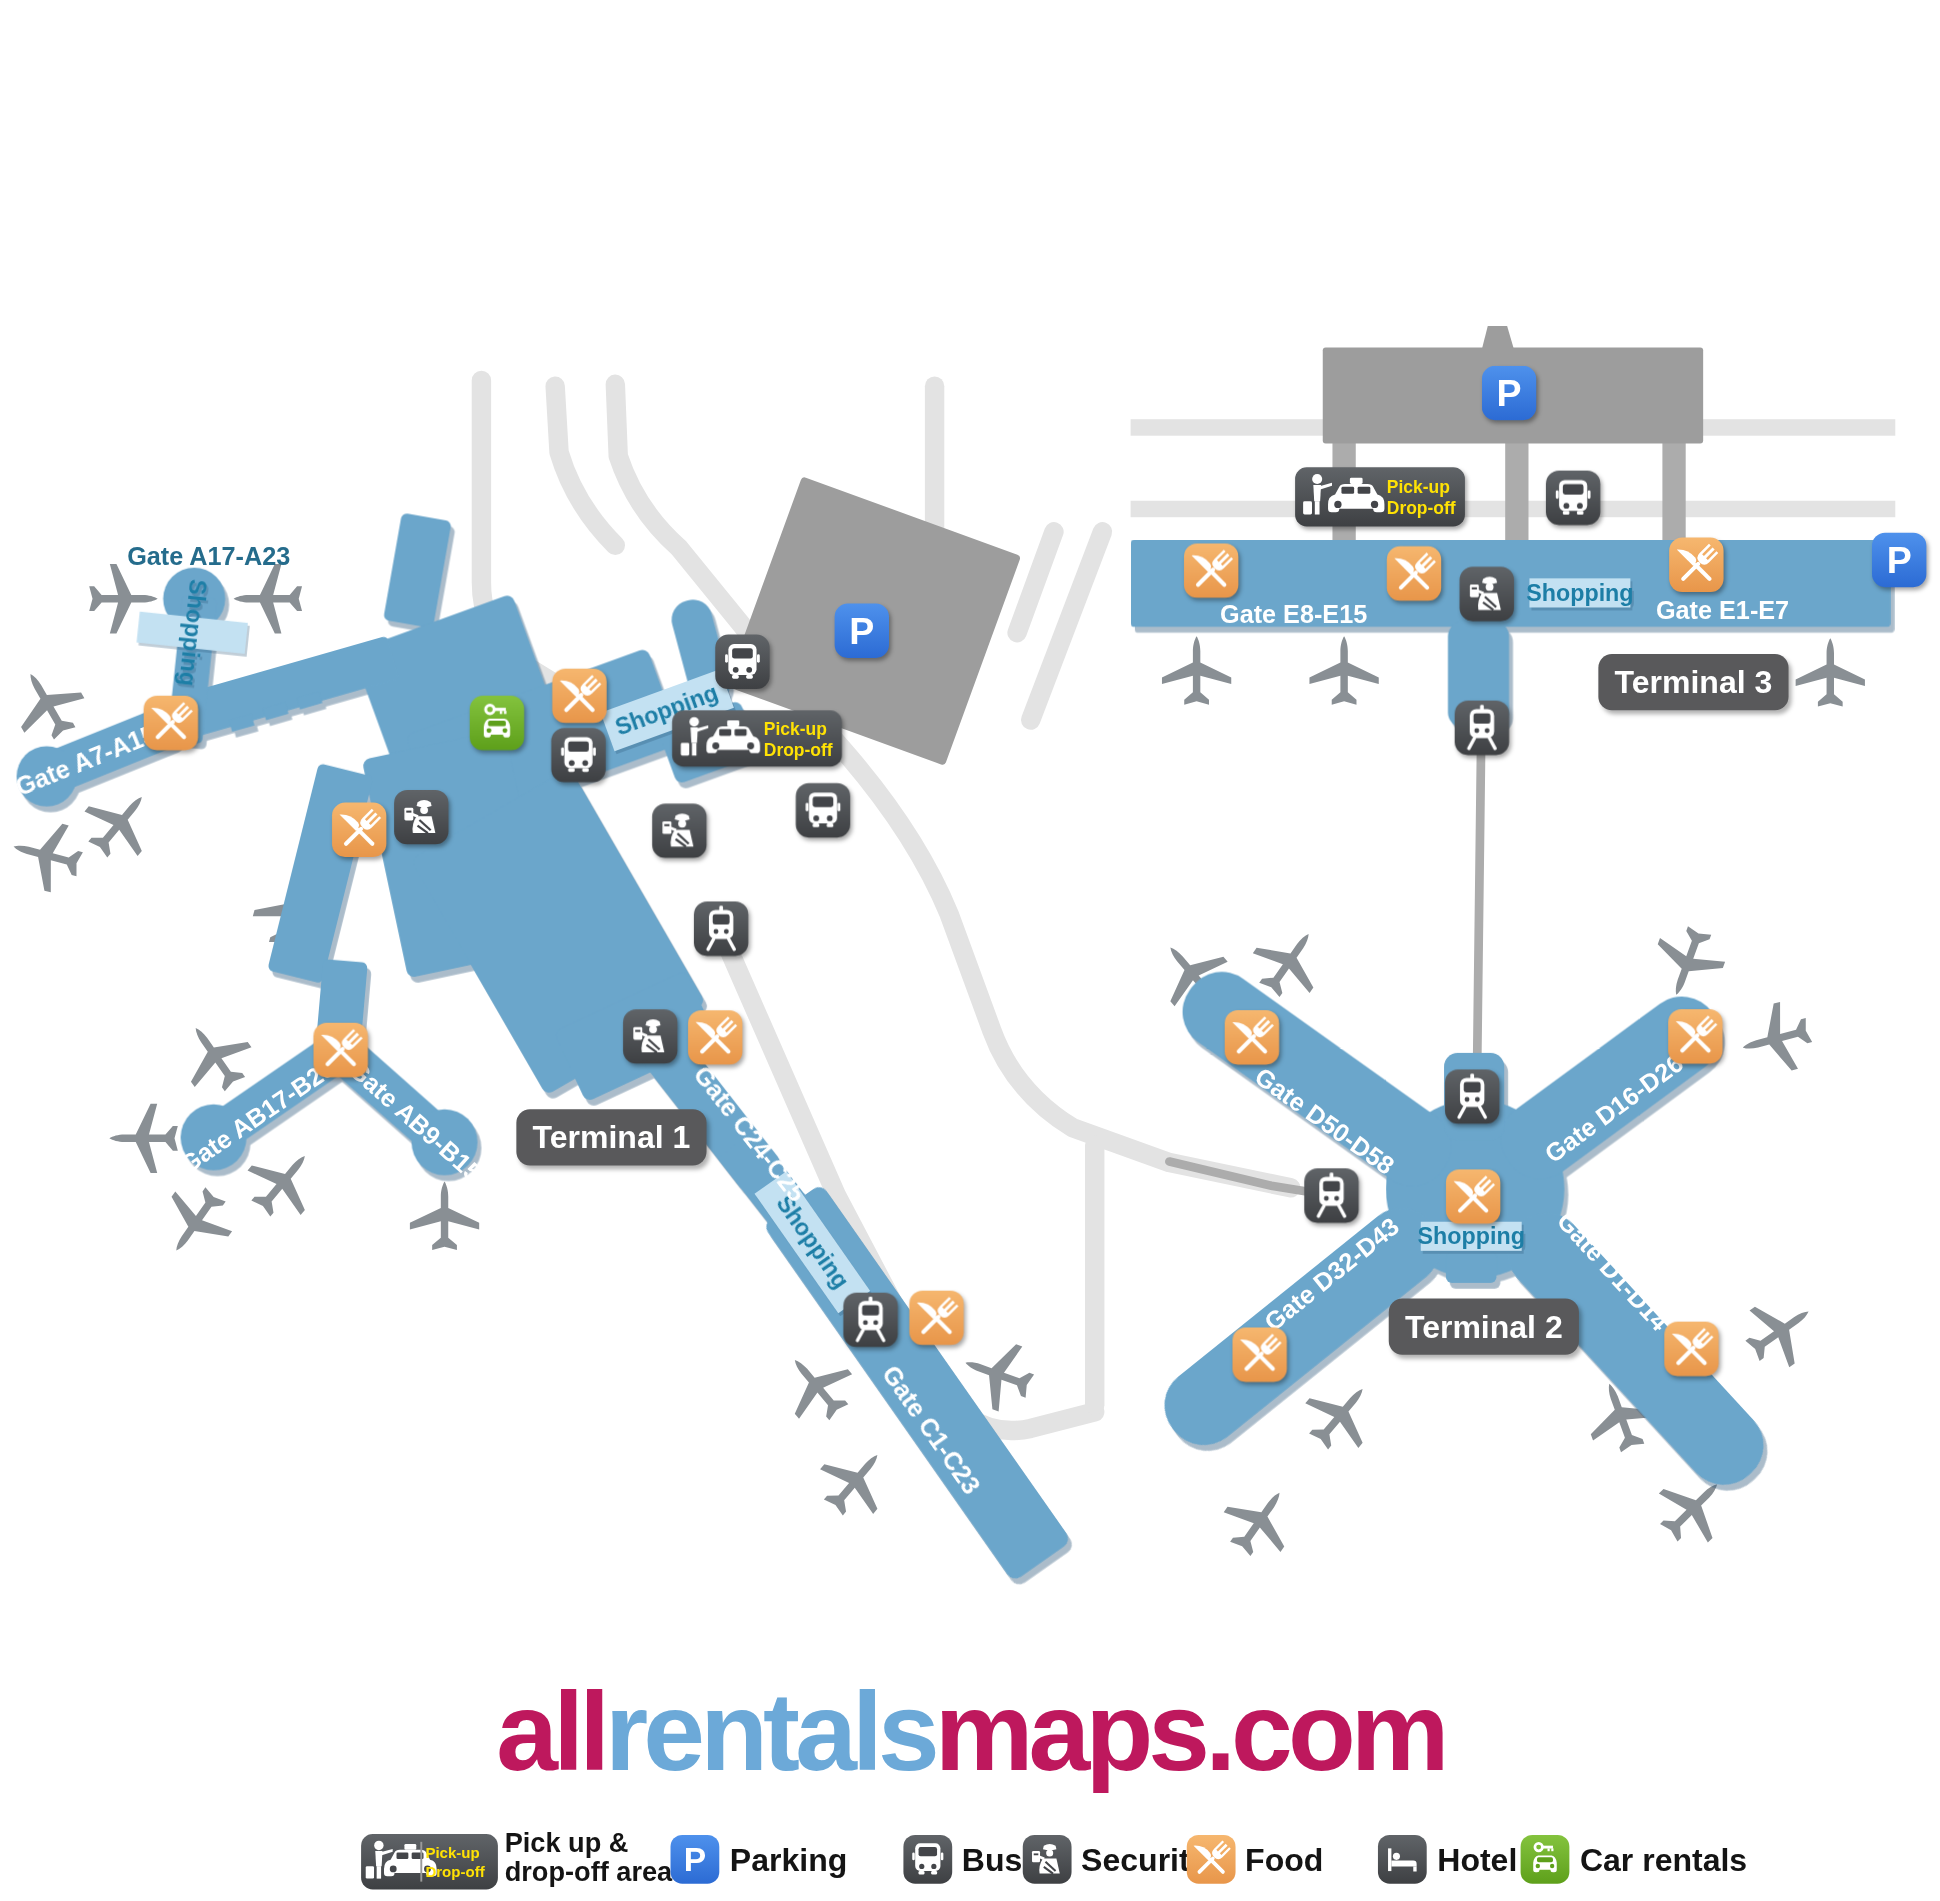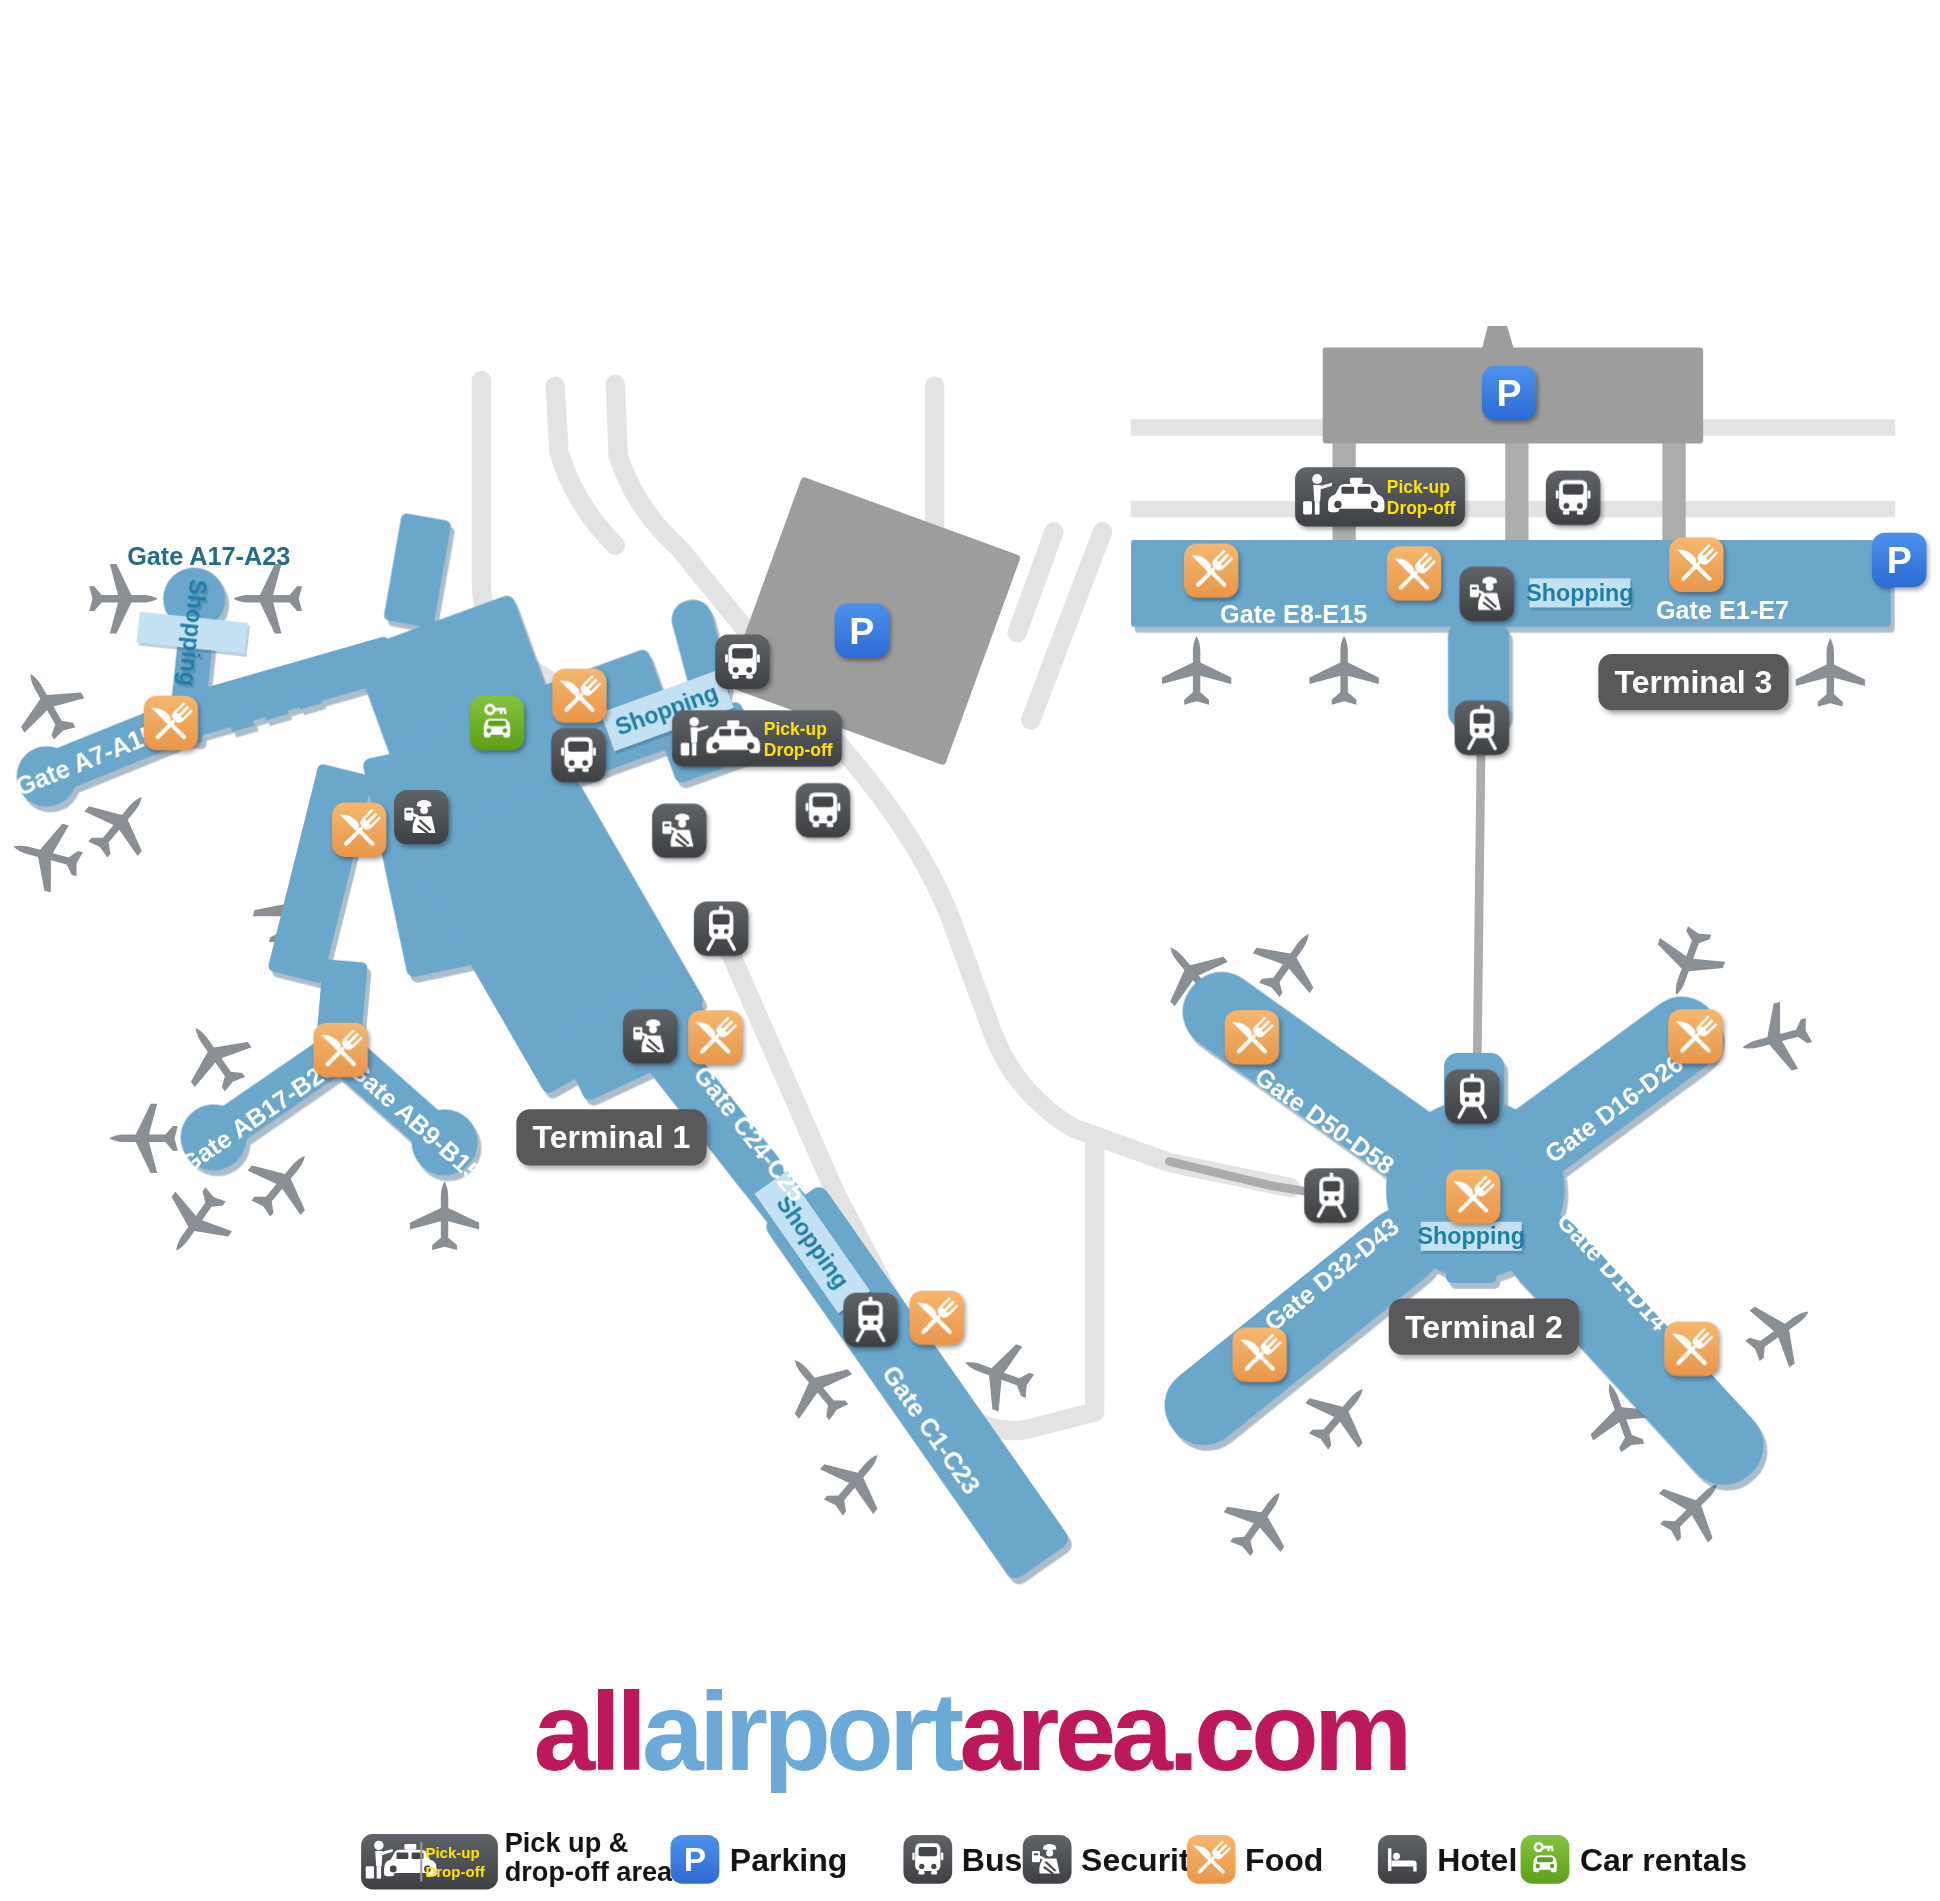"airport" span.logo-blue { text: airport -> rentals }
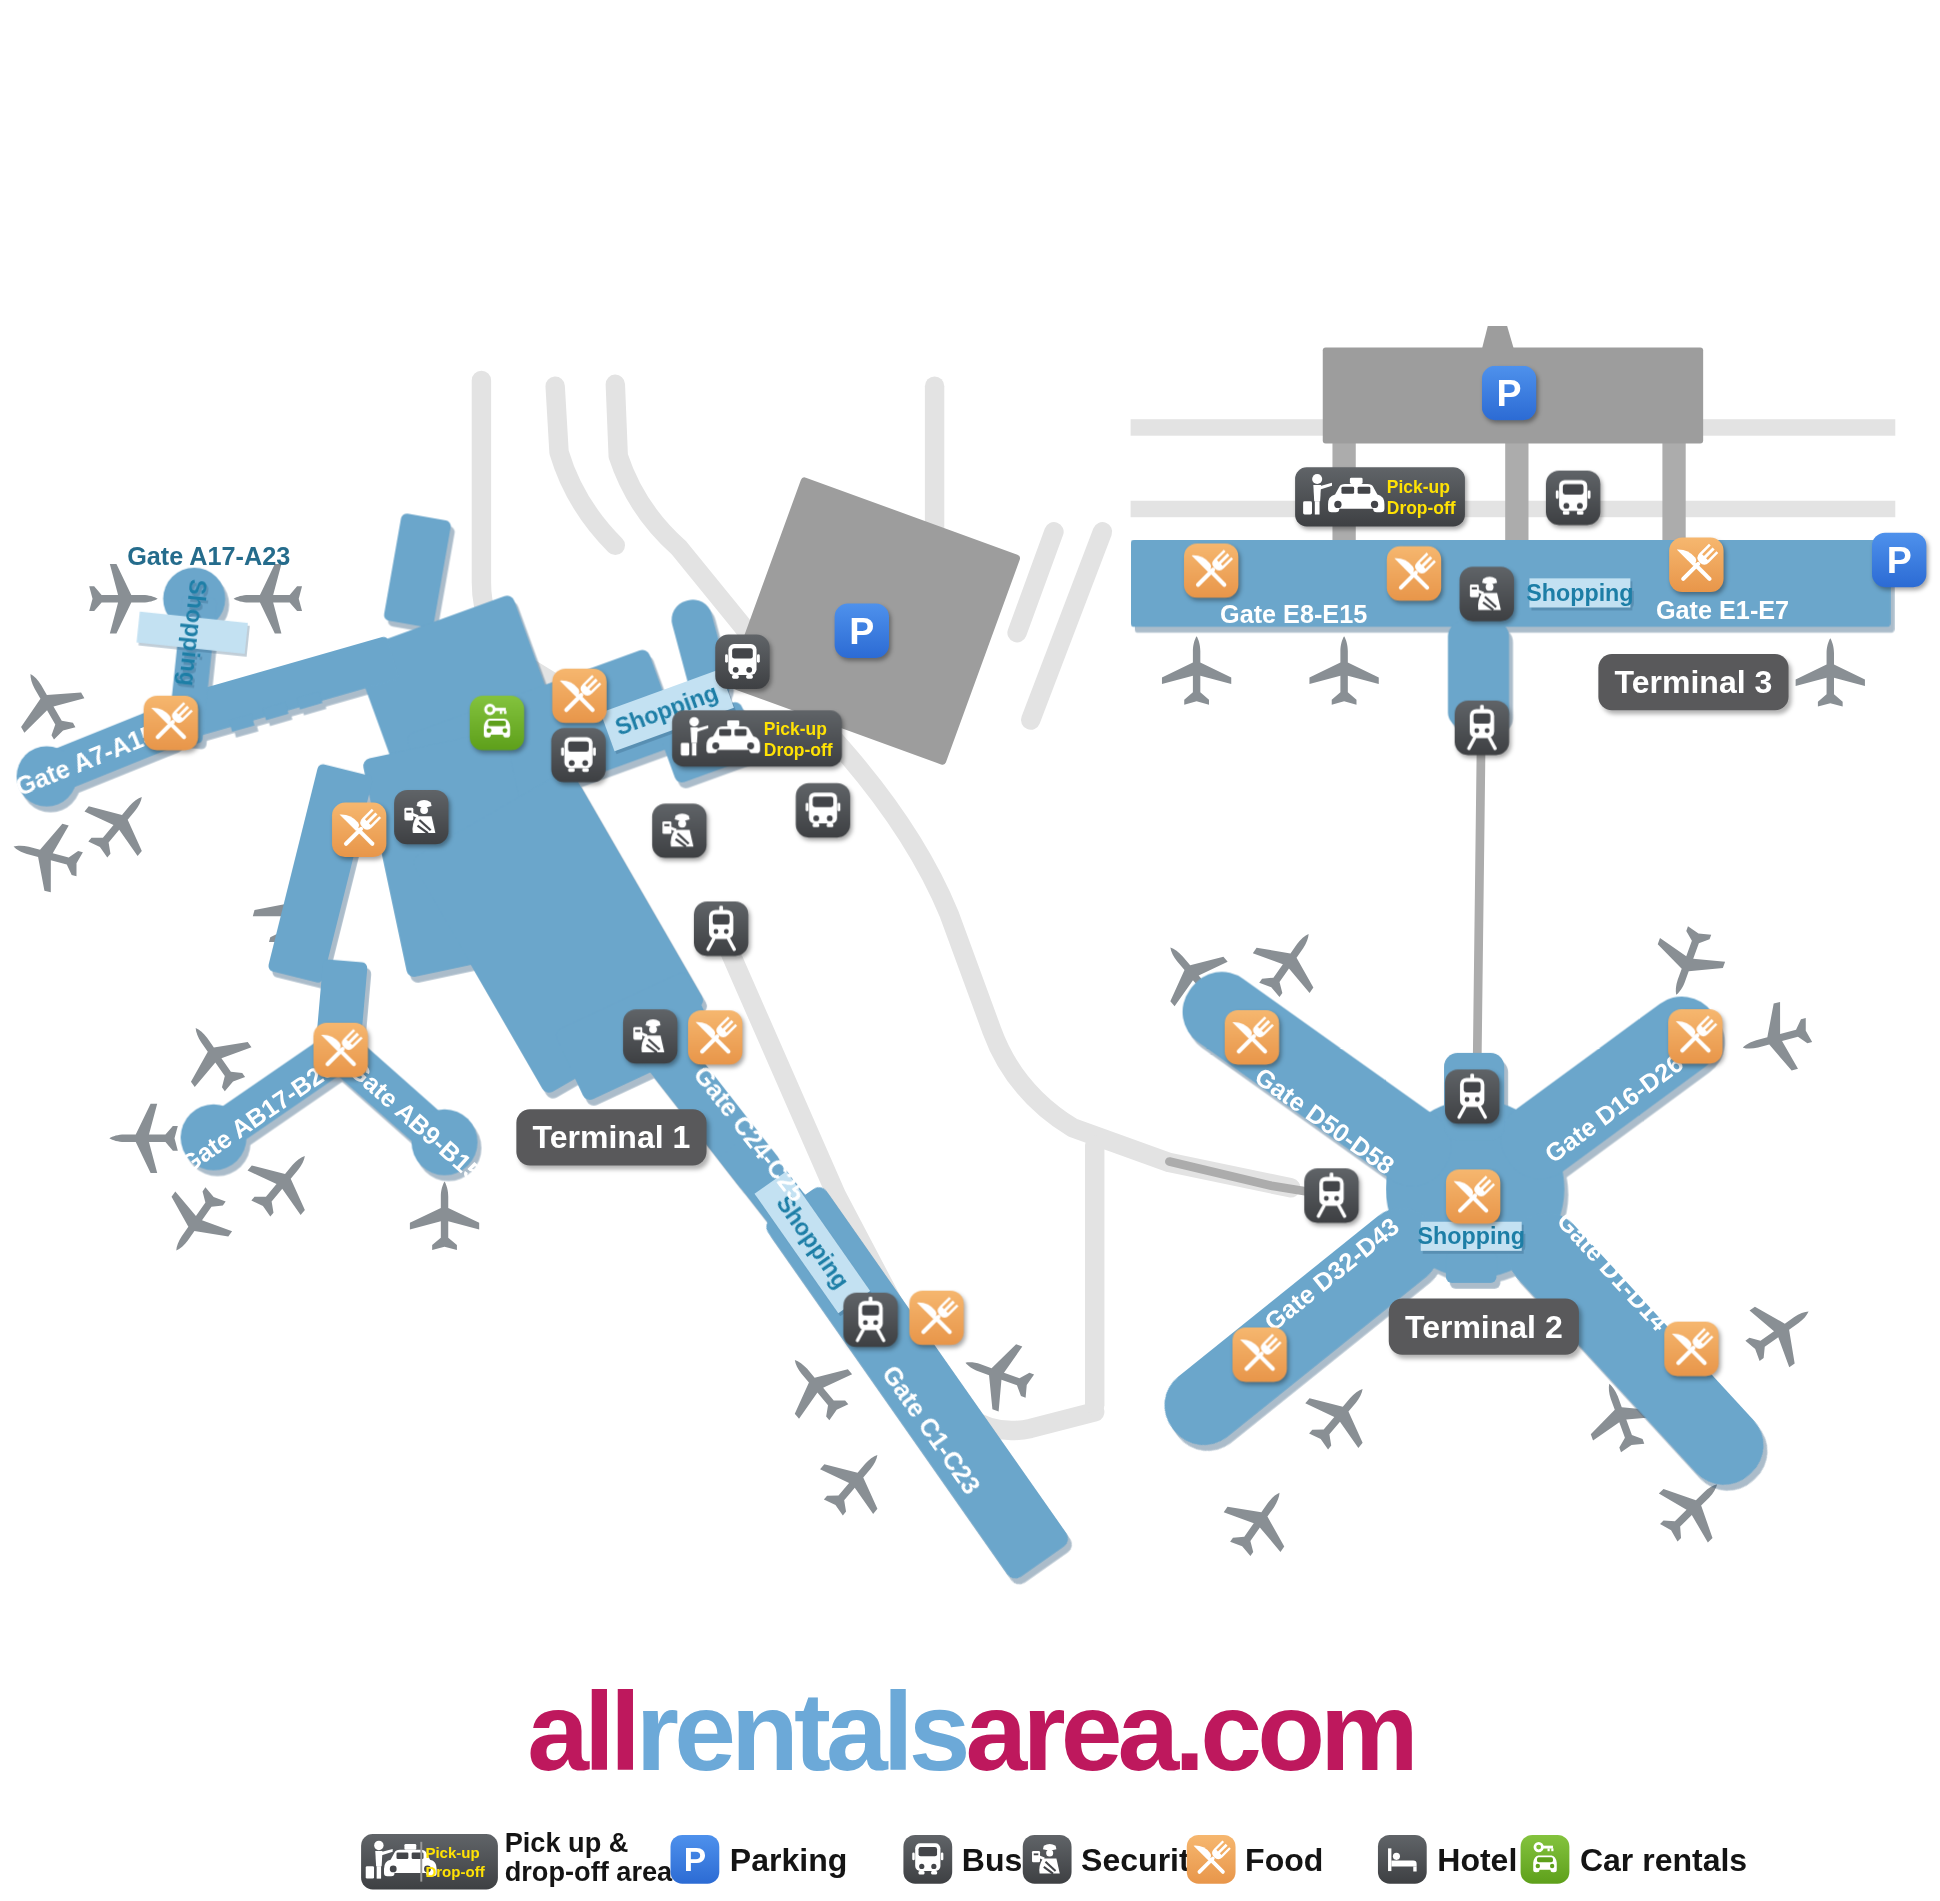"area.com" span.logo-dark { text: area.com -> maps.com }
